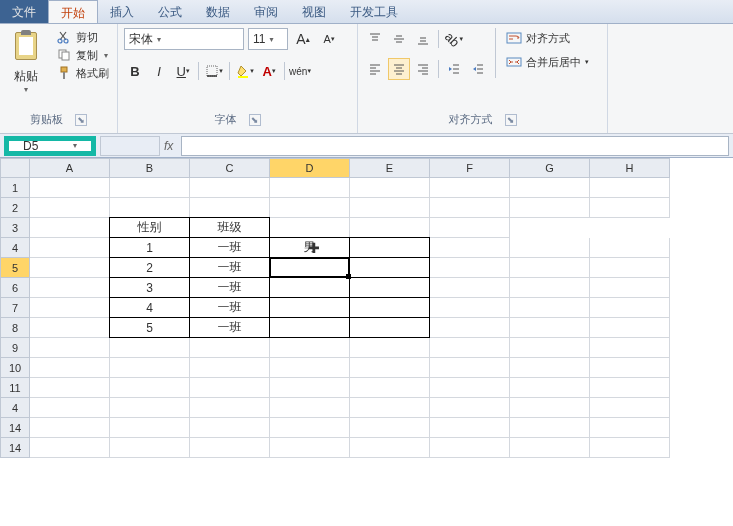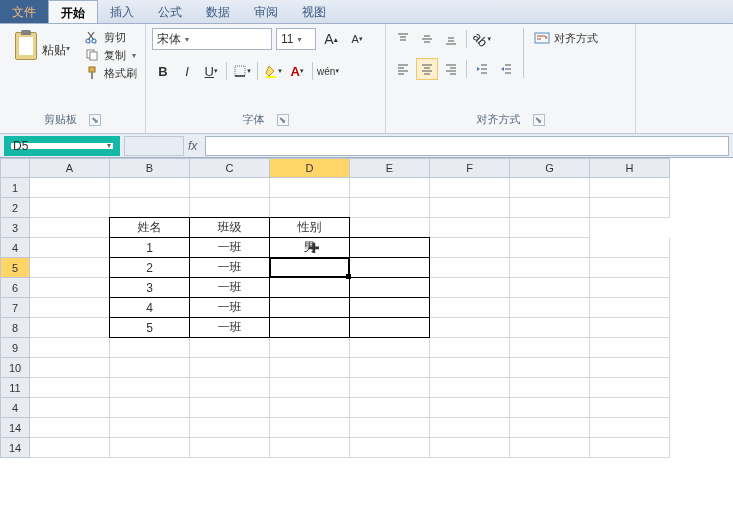"文件" .tab.file { color: #fdba74 -> #e5e5e5 }
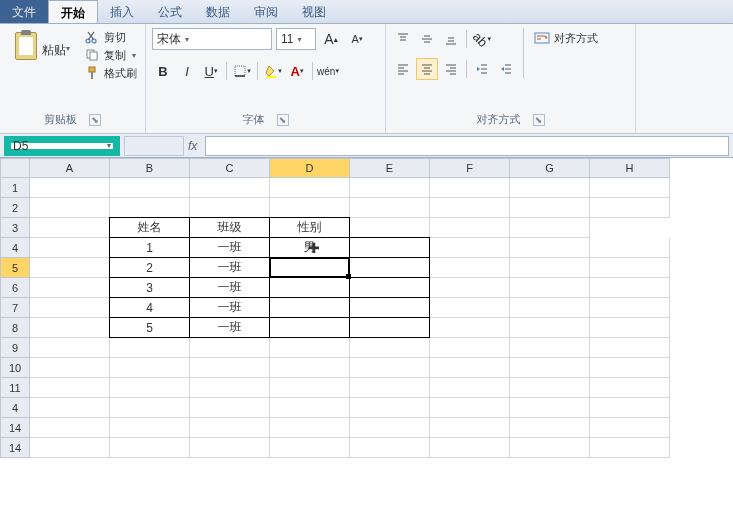"开始" .tab.active { color: #000000 -> #c2410c; font-weight: bold -> normal }
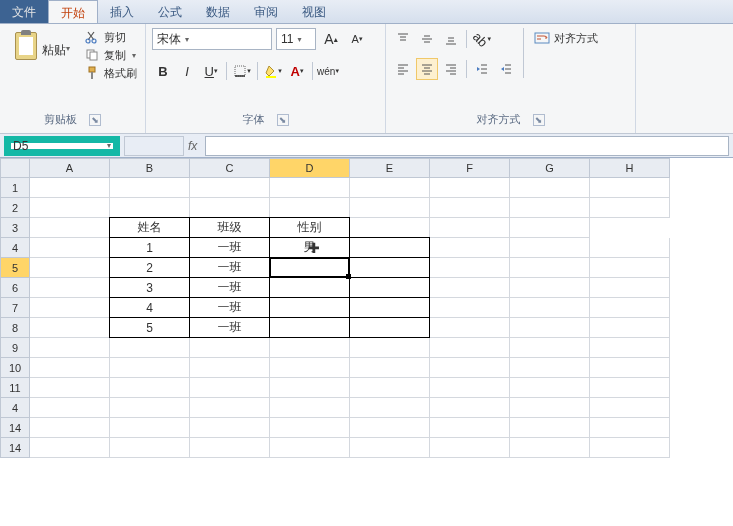"开发工具" div.tab { html: none -> <div>开发工具</div> }
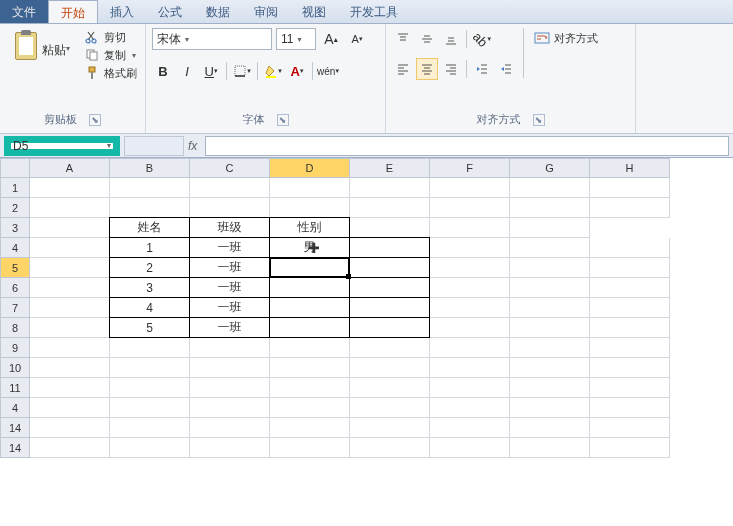"合并后居中" div.wide-btn { html: none -> <div> <svg> <rect></rect> <path></path> </svg> <span>合并后居中</span> <span>▾</span> </div> }
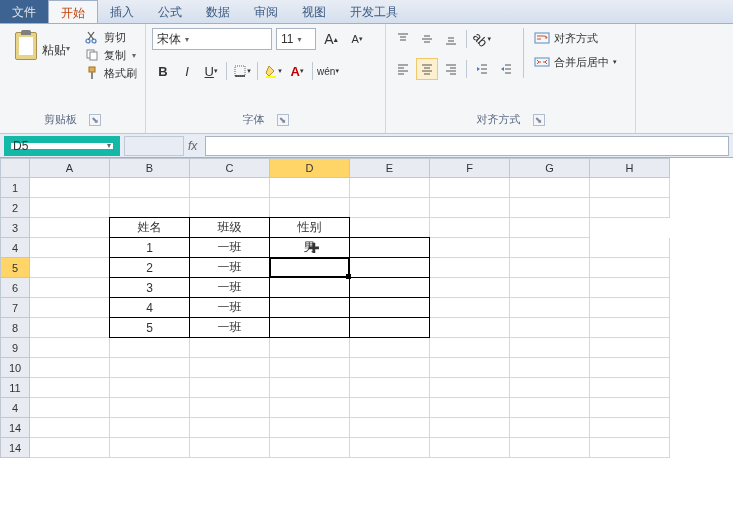"粘贴" .paste-btn { flex-direction: none -> column }
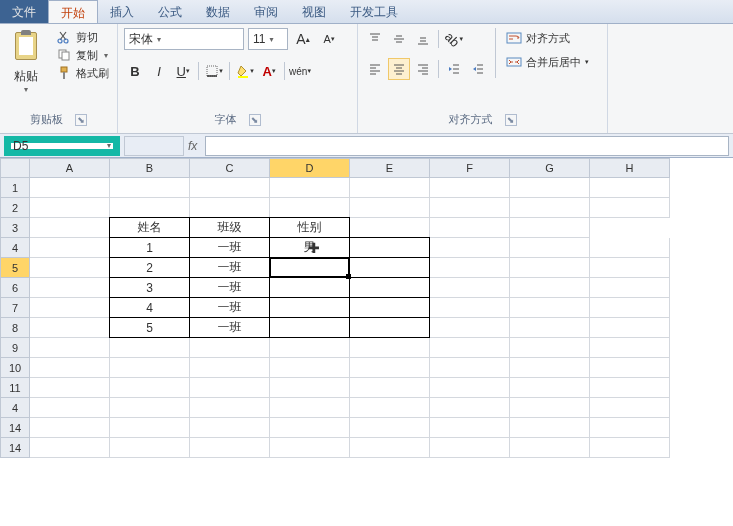"D5" .namebox { border: 7px solid #14b8a6 -> 5px solid #14b8a6; padding: 0 2px -> 0 14px; width: 116px -> 92px }
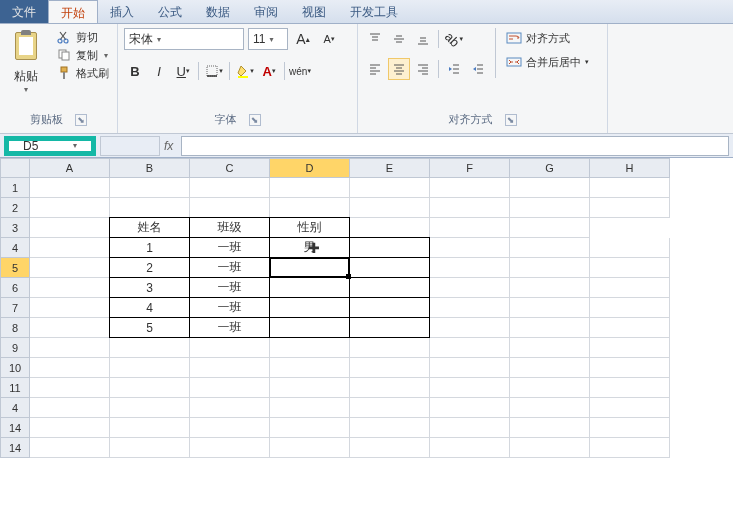"姓名" div.cell { html: <div>姓名</div> -> none }
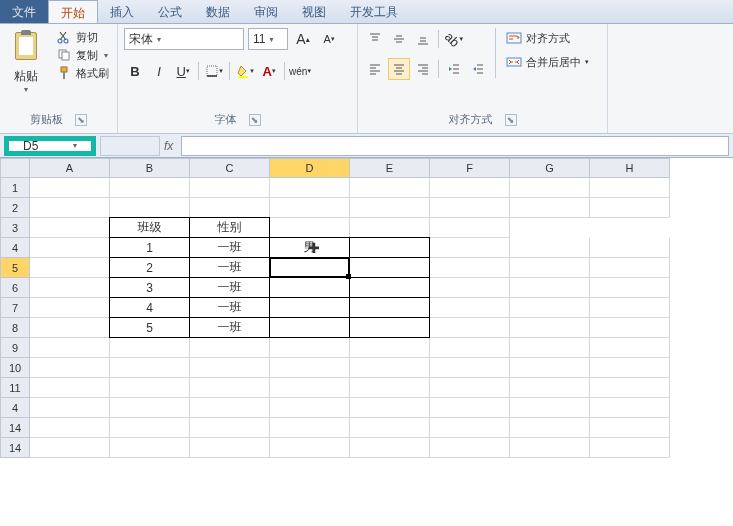"班级" div.cell { order: before "性别" -> after "性别" }
